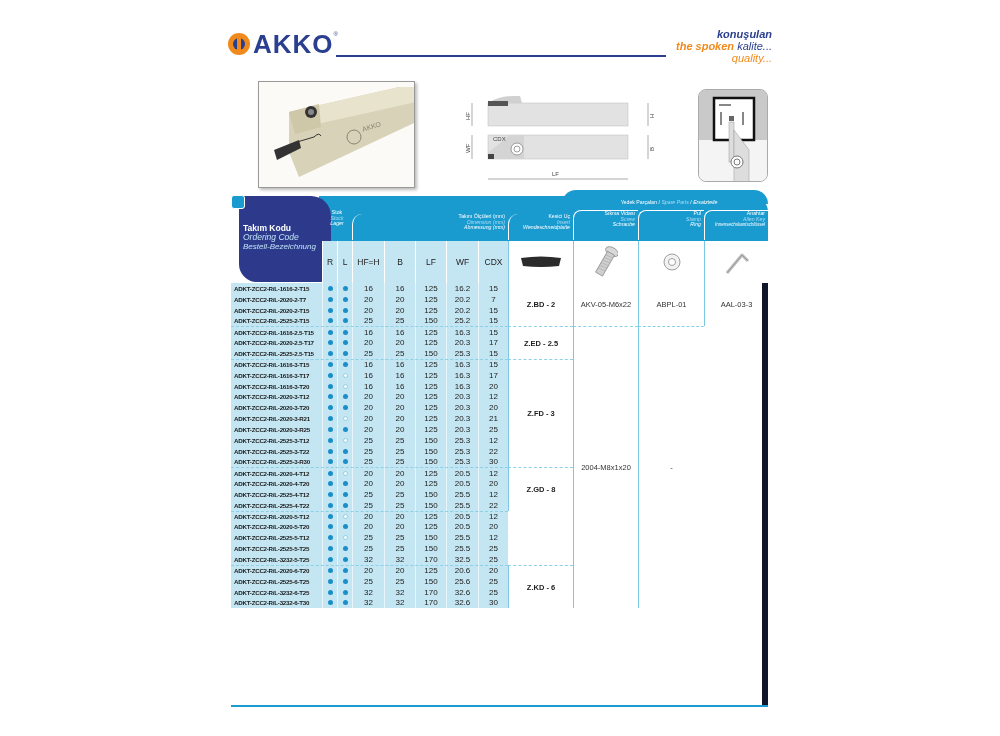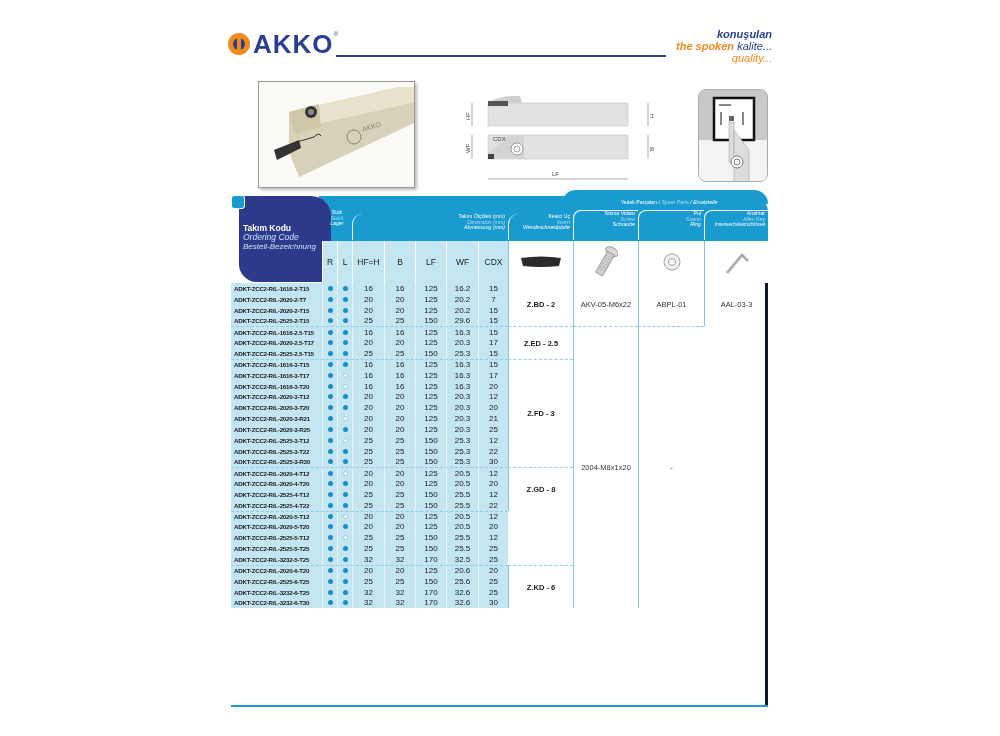"Z.BD - 2" .right { border-right: 3px solid #0f172a -> 6px solid #0f172a }
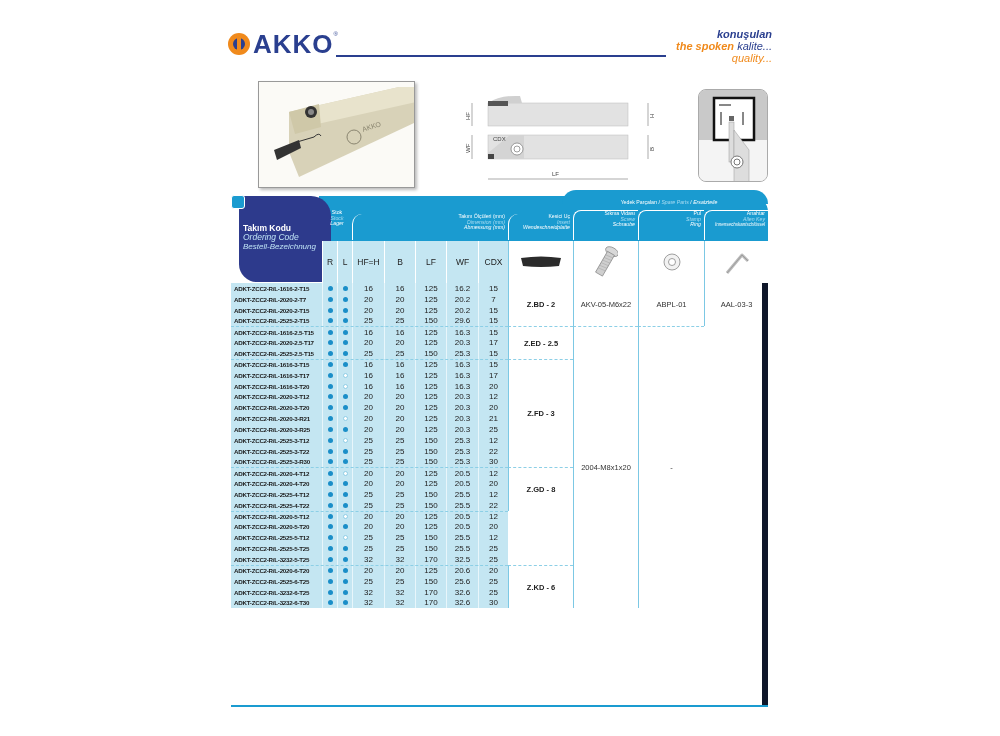"29.6" div.c { text: 29.6 -> 25.2 }
